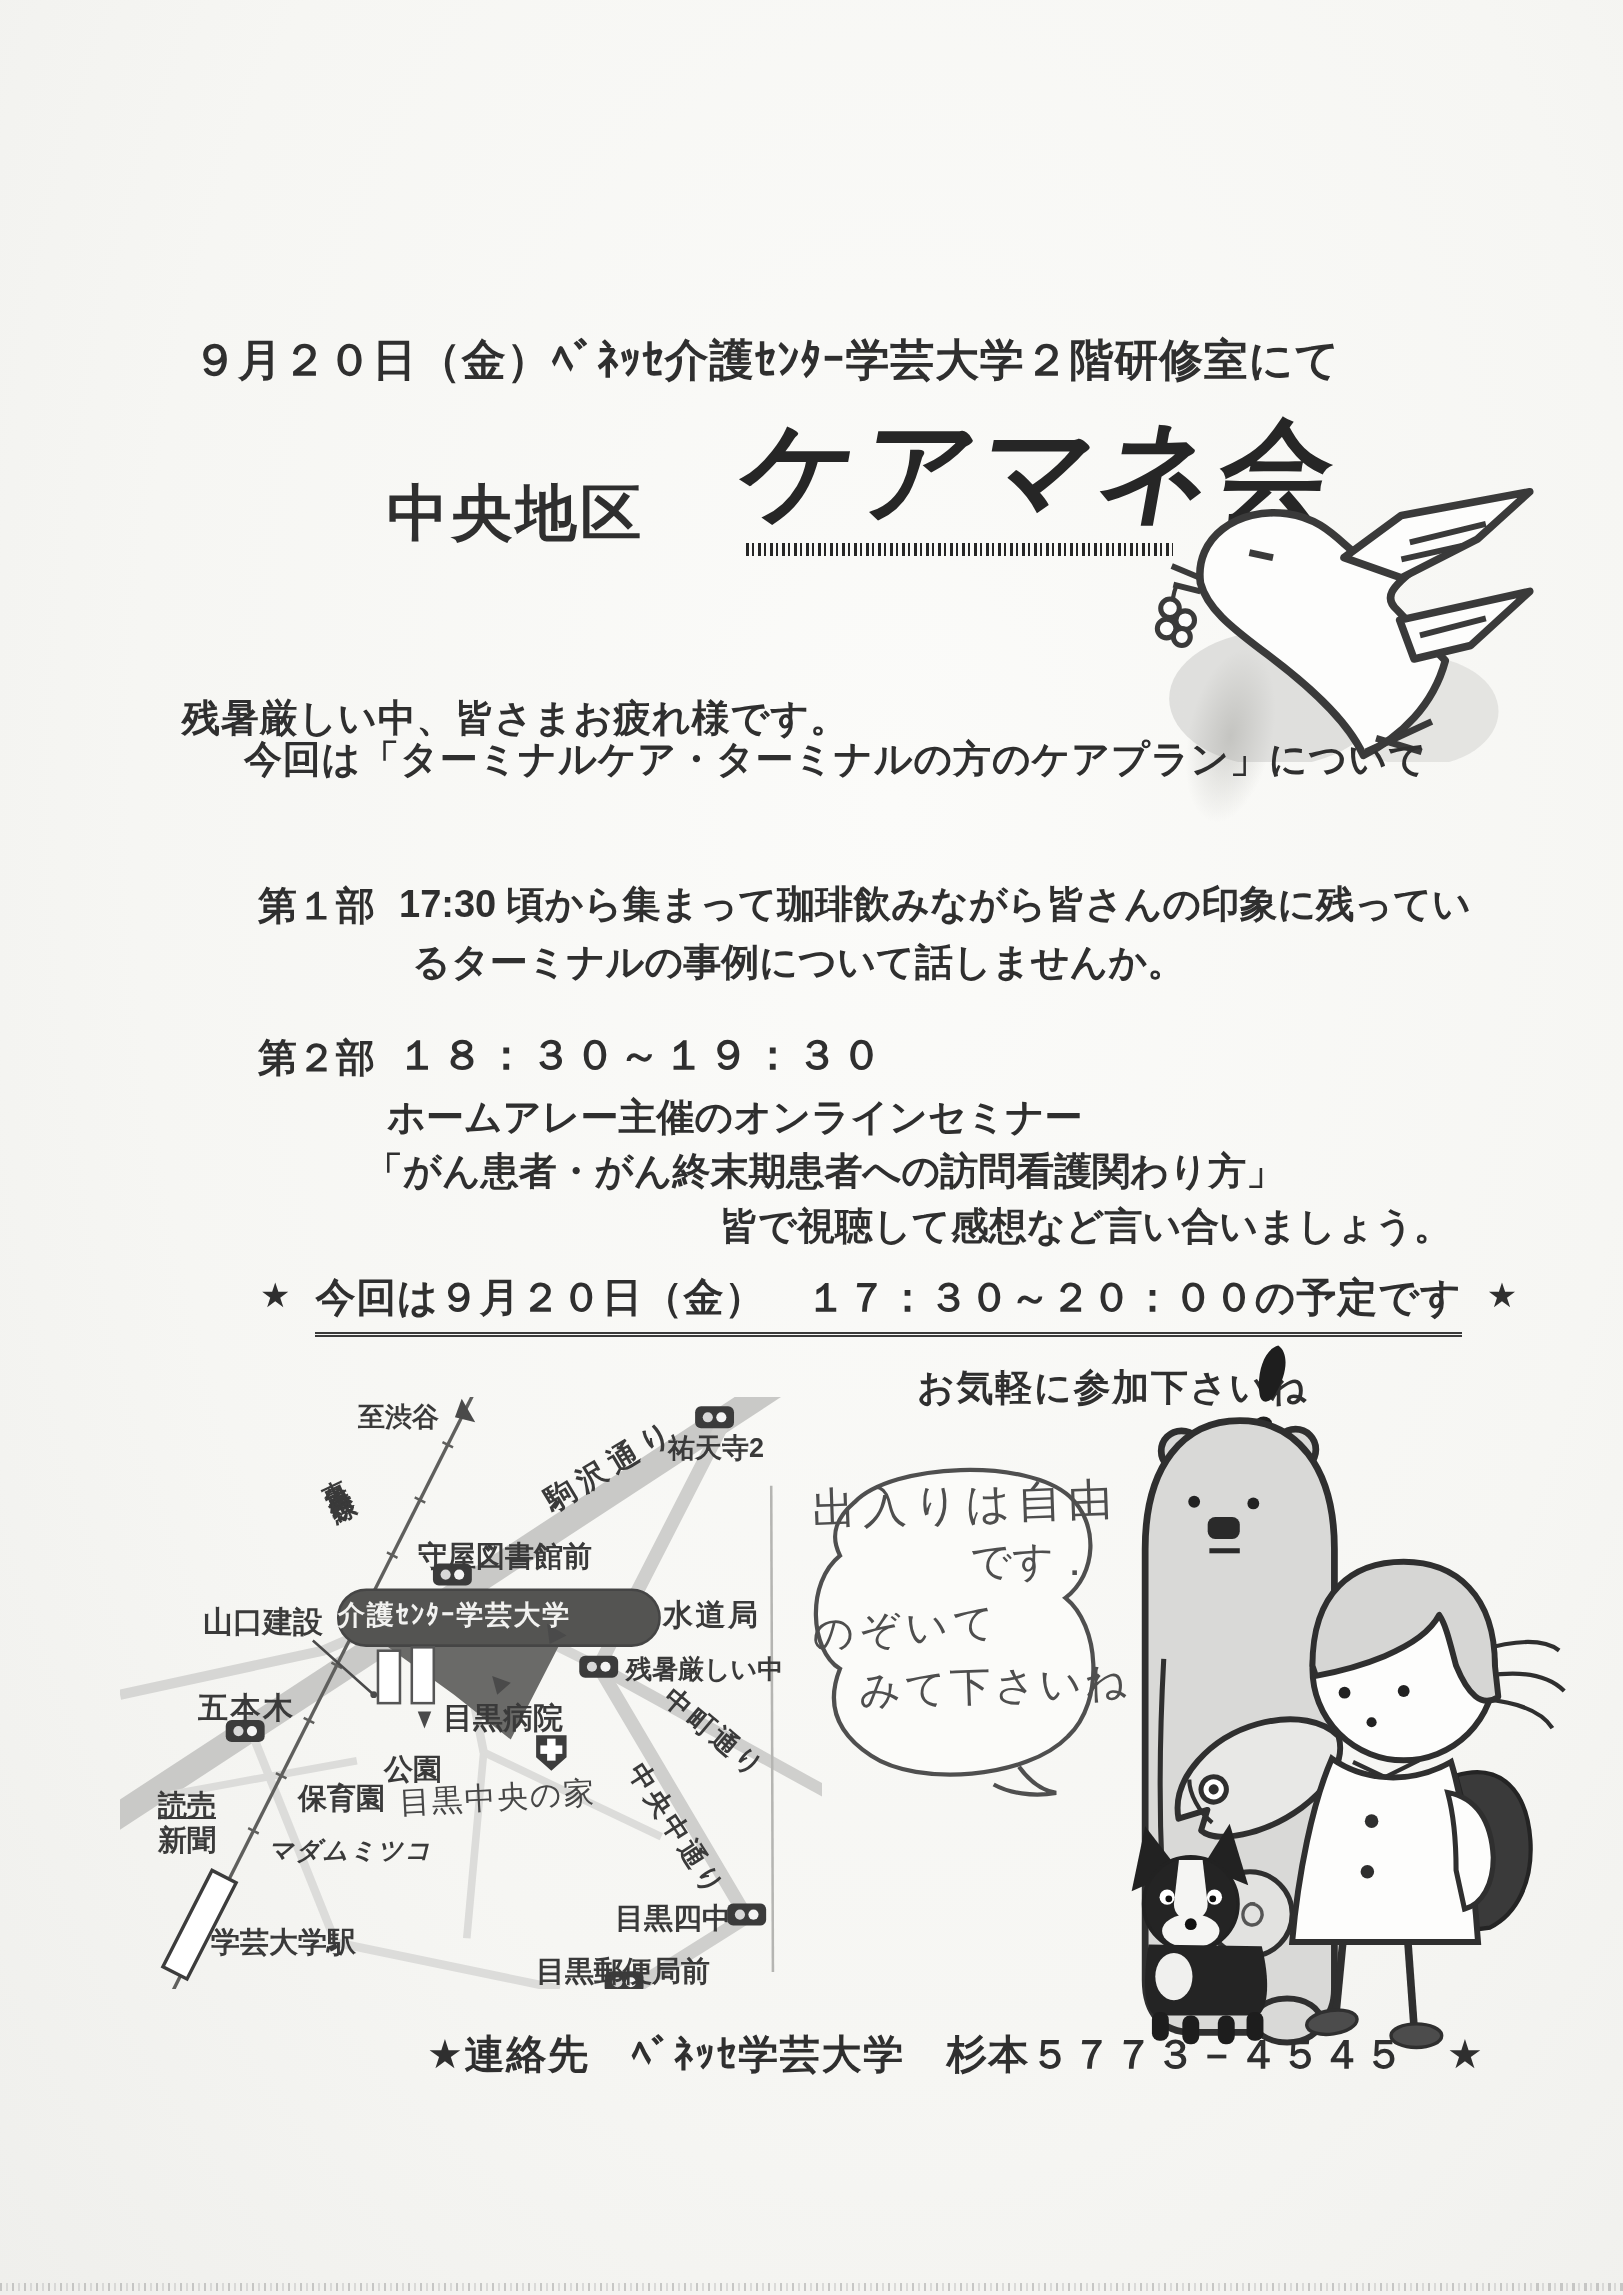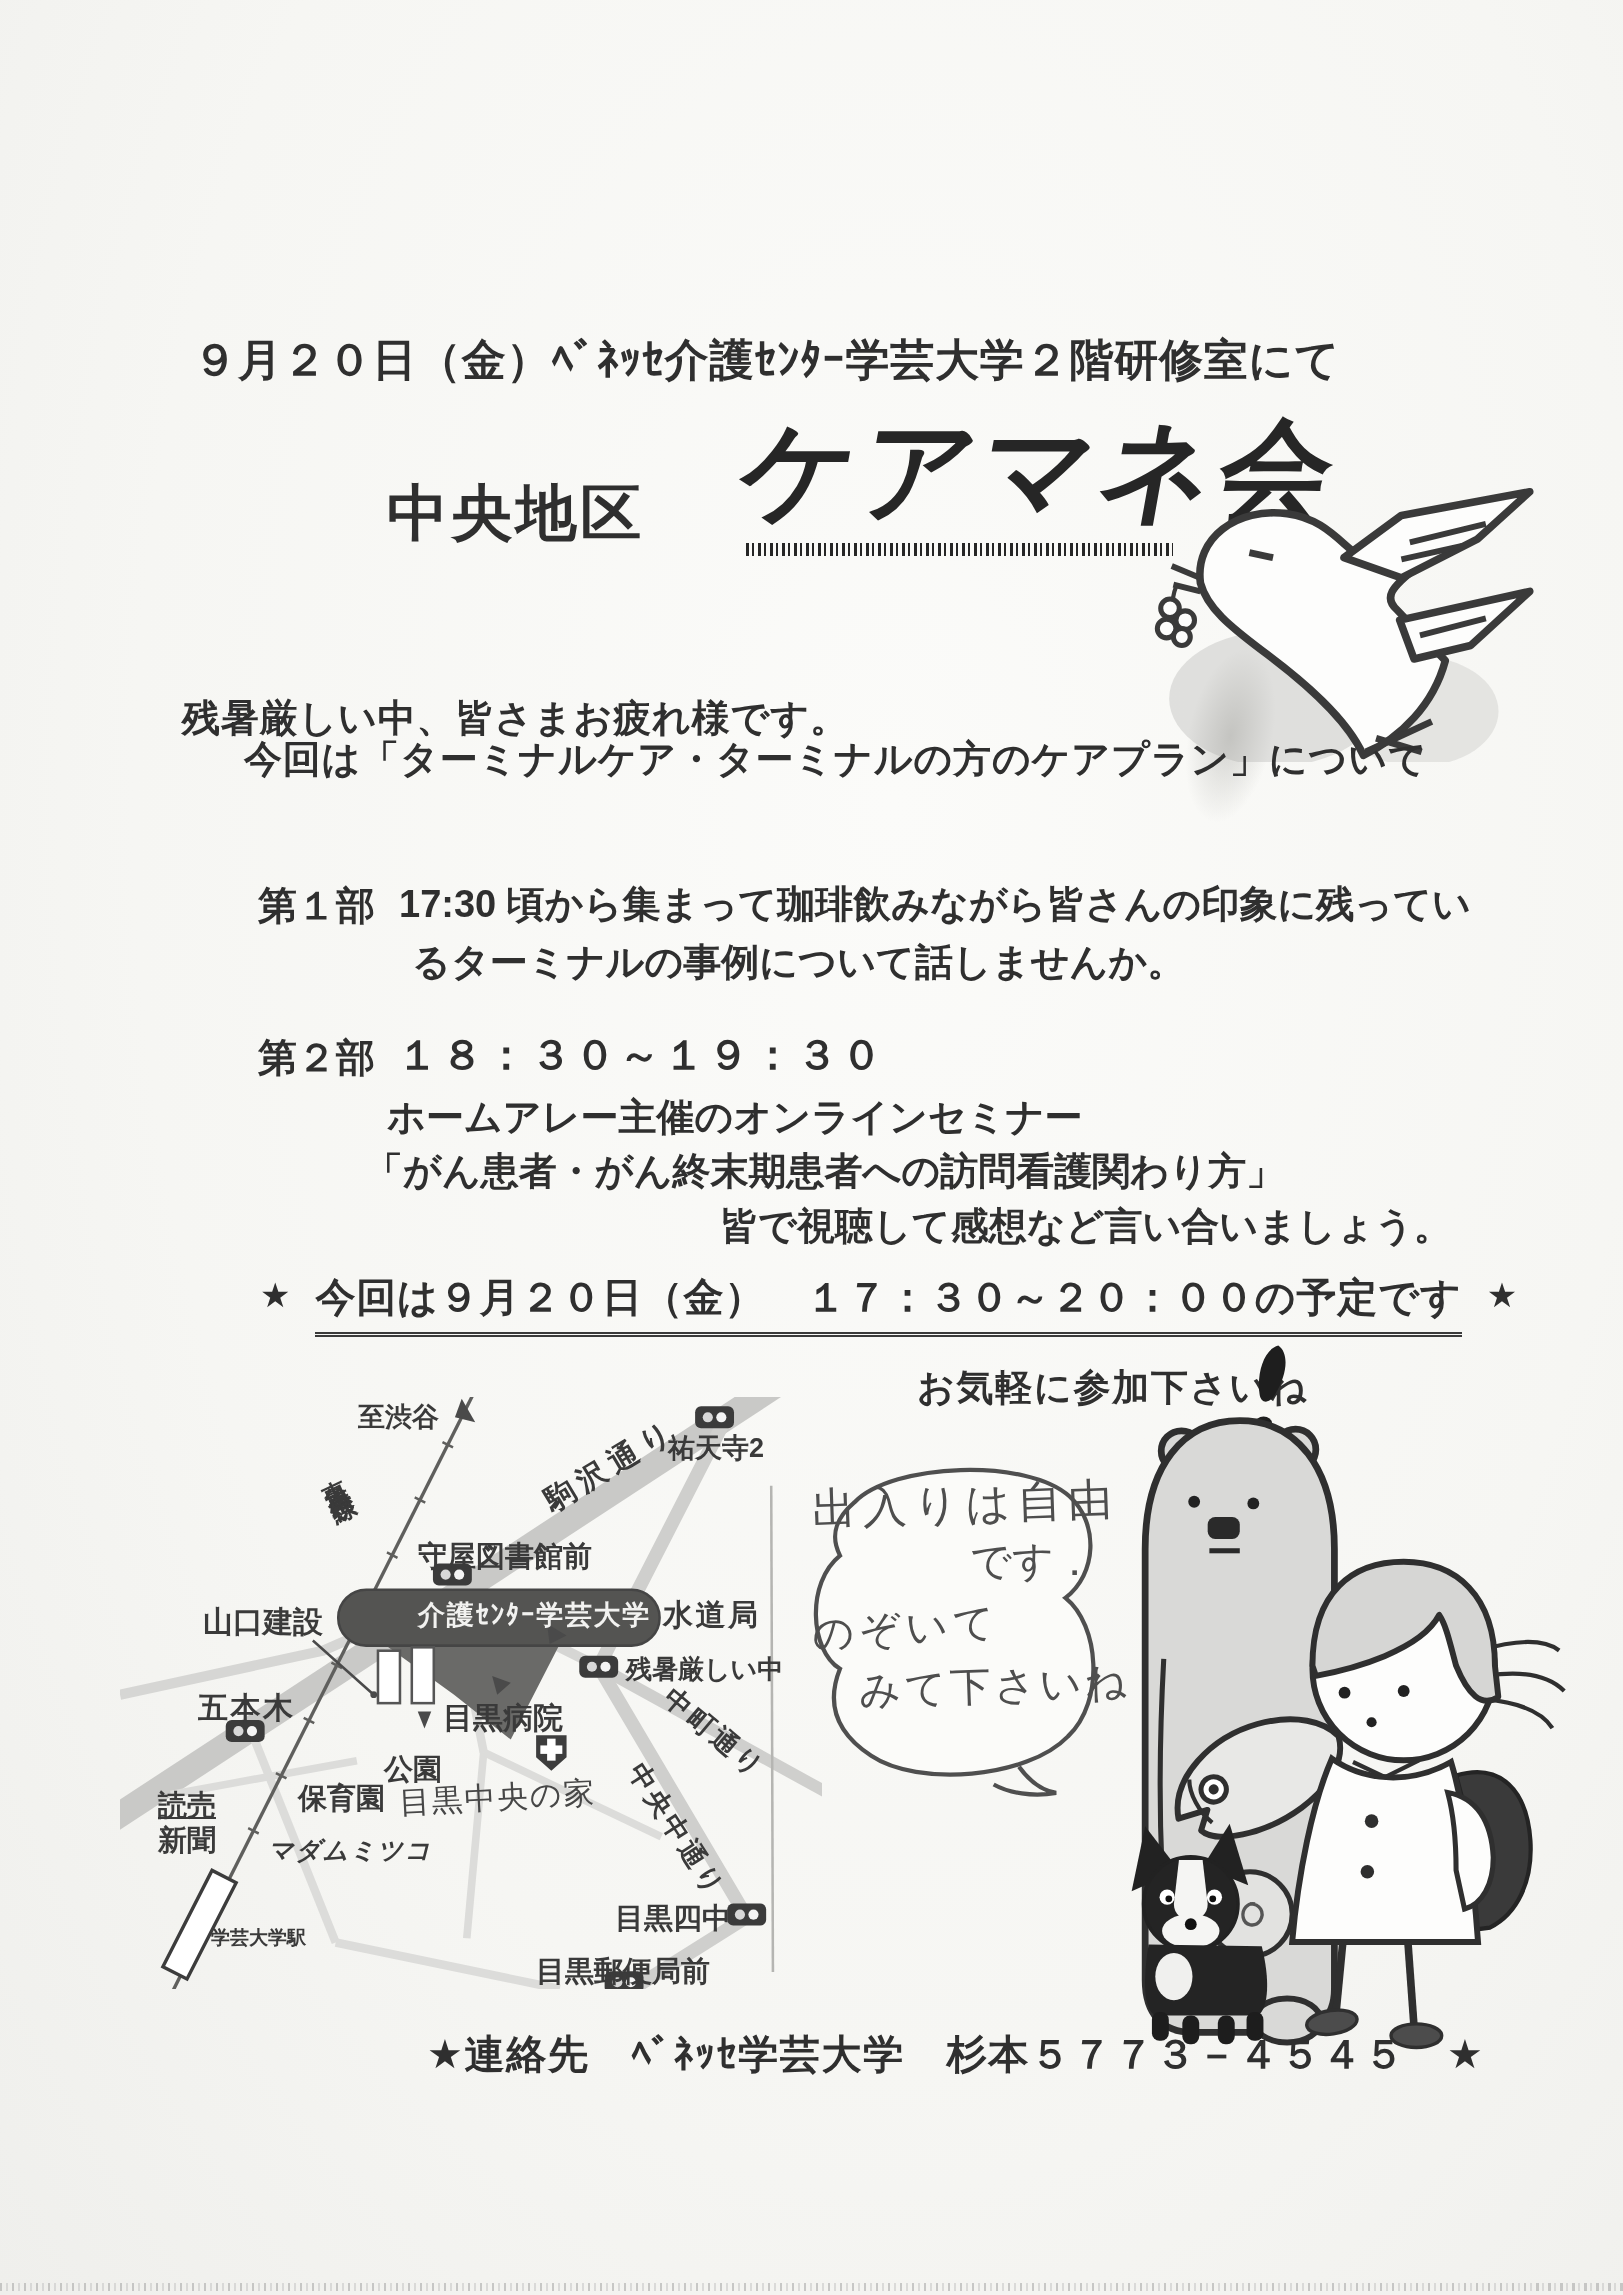"介護ｾﾝﾀｰ学芸大学" div.mlabel { text-align: right -> left }
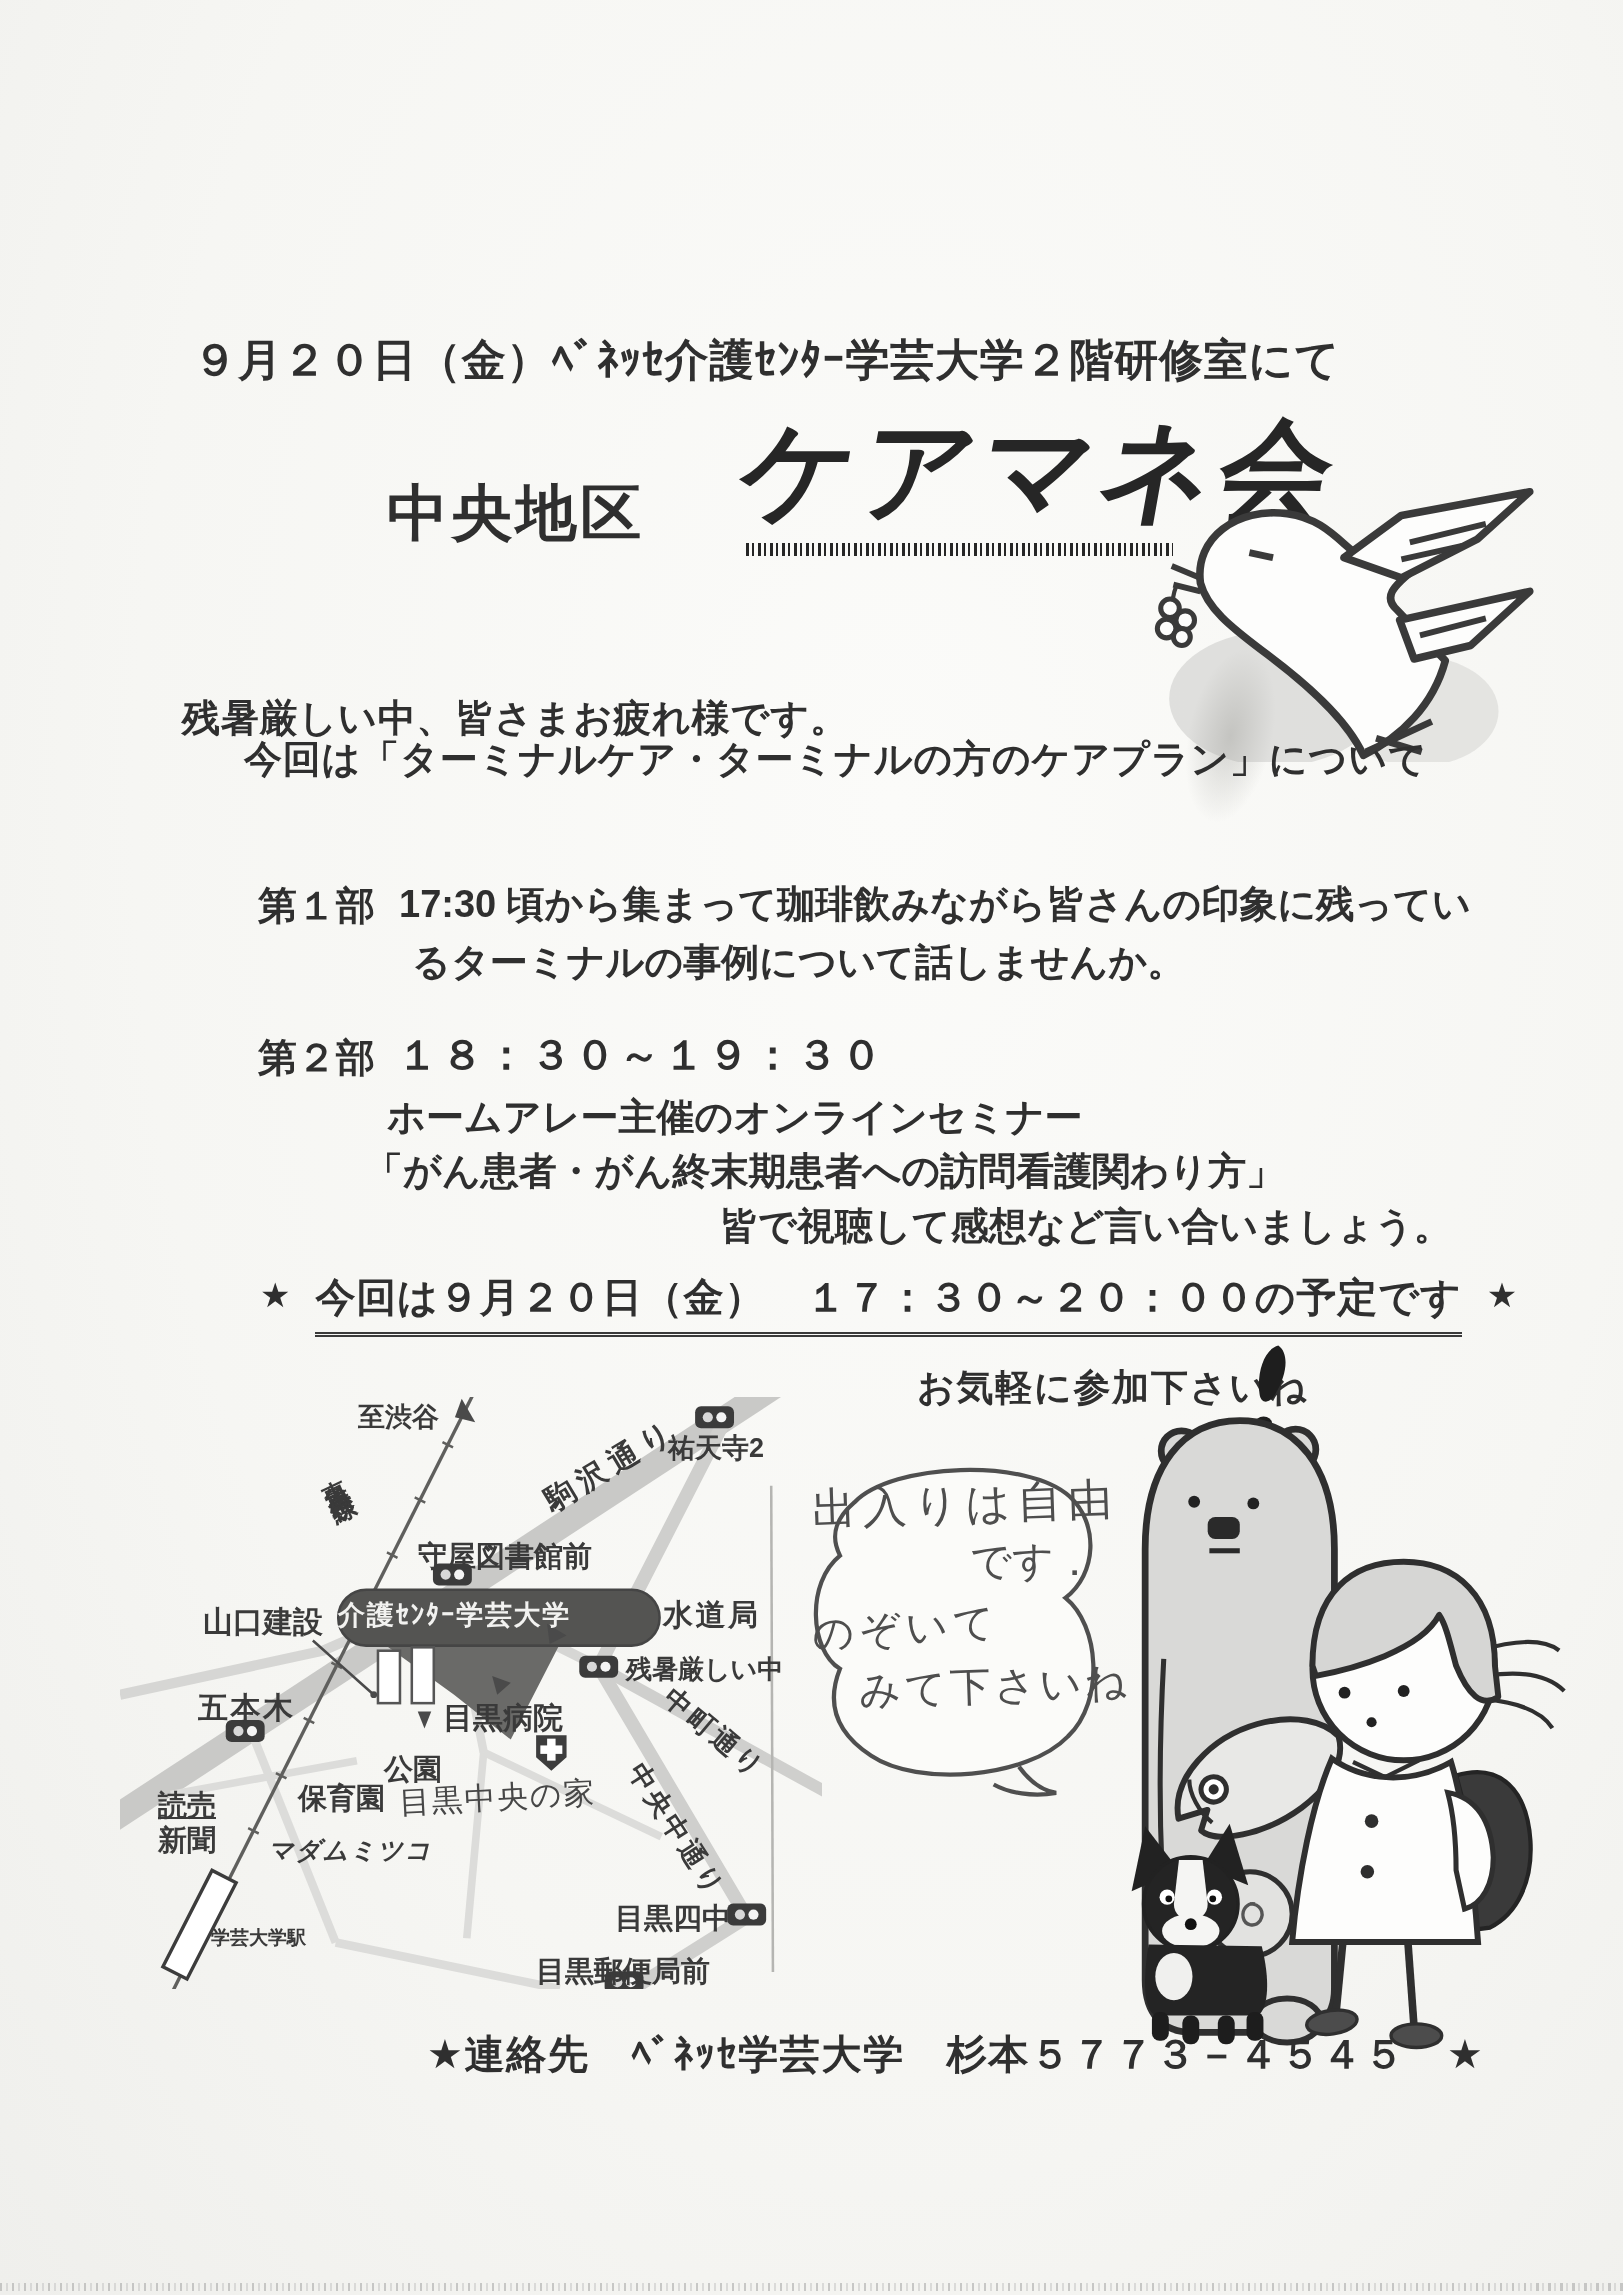"学芸大学駅" div.mlabel { font-size: 19px -> 29px }
